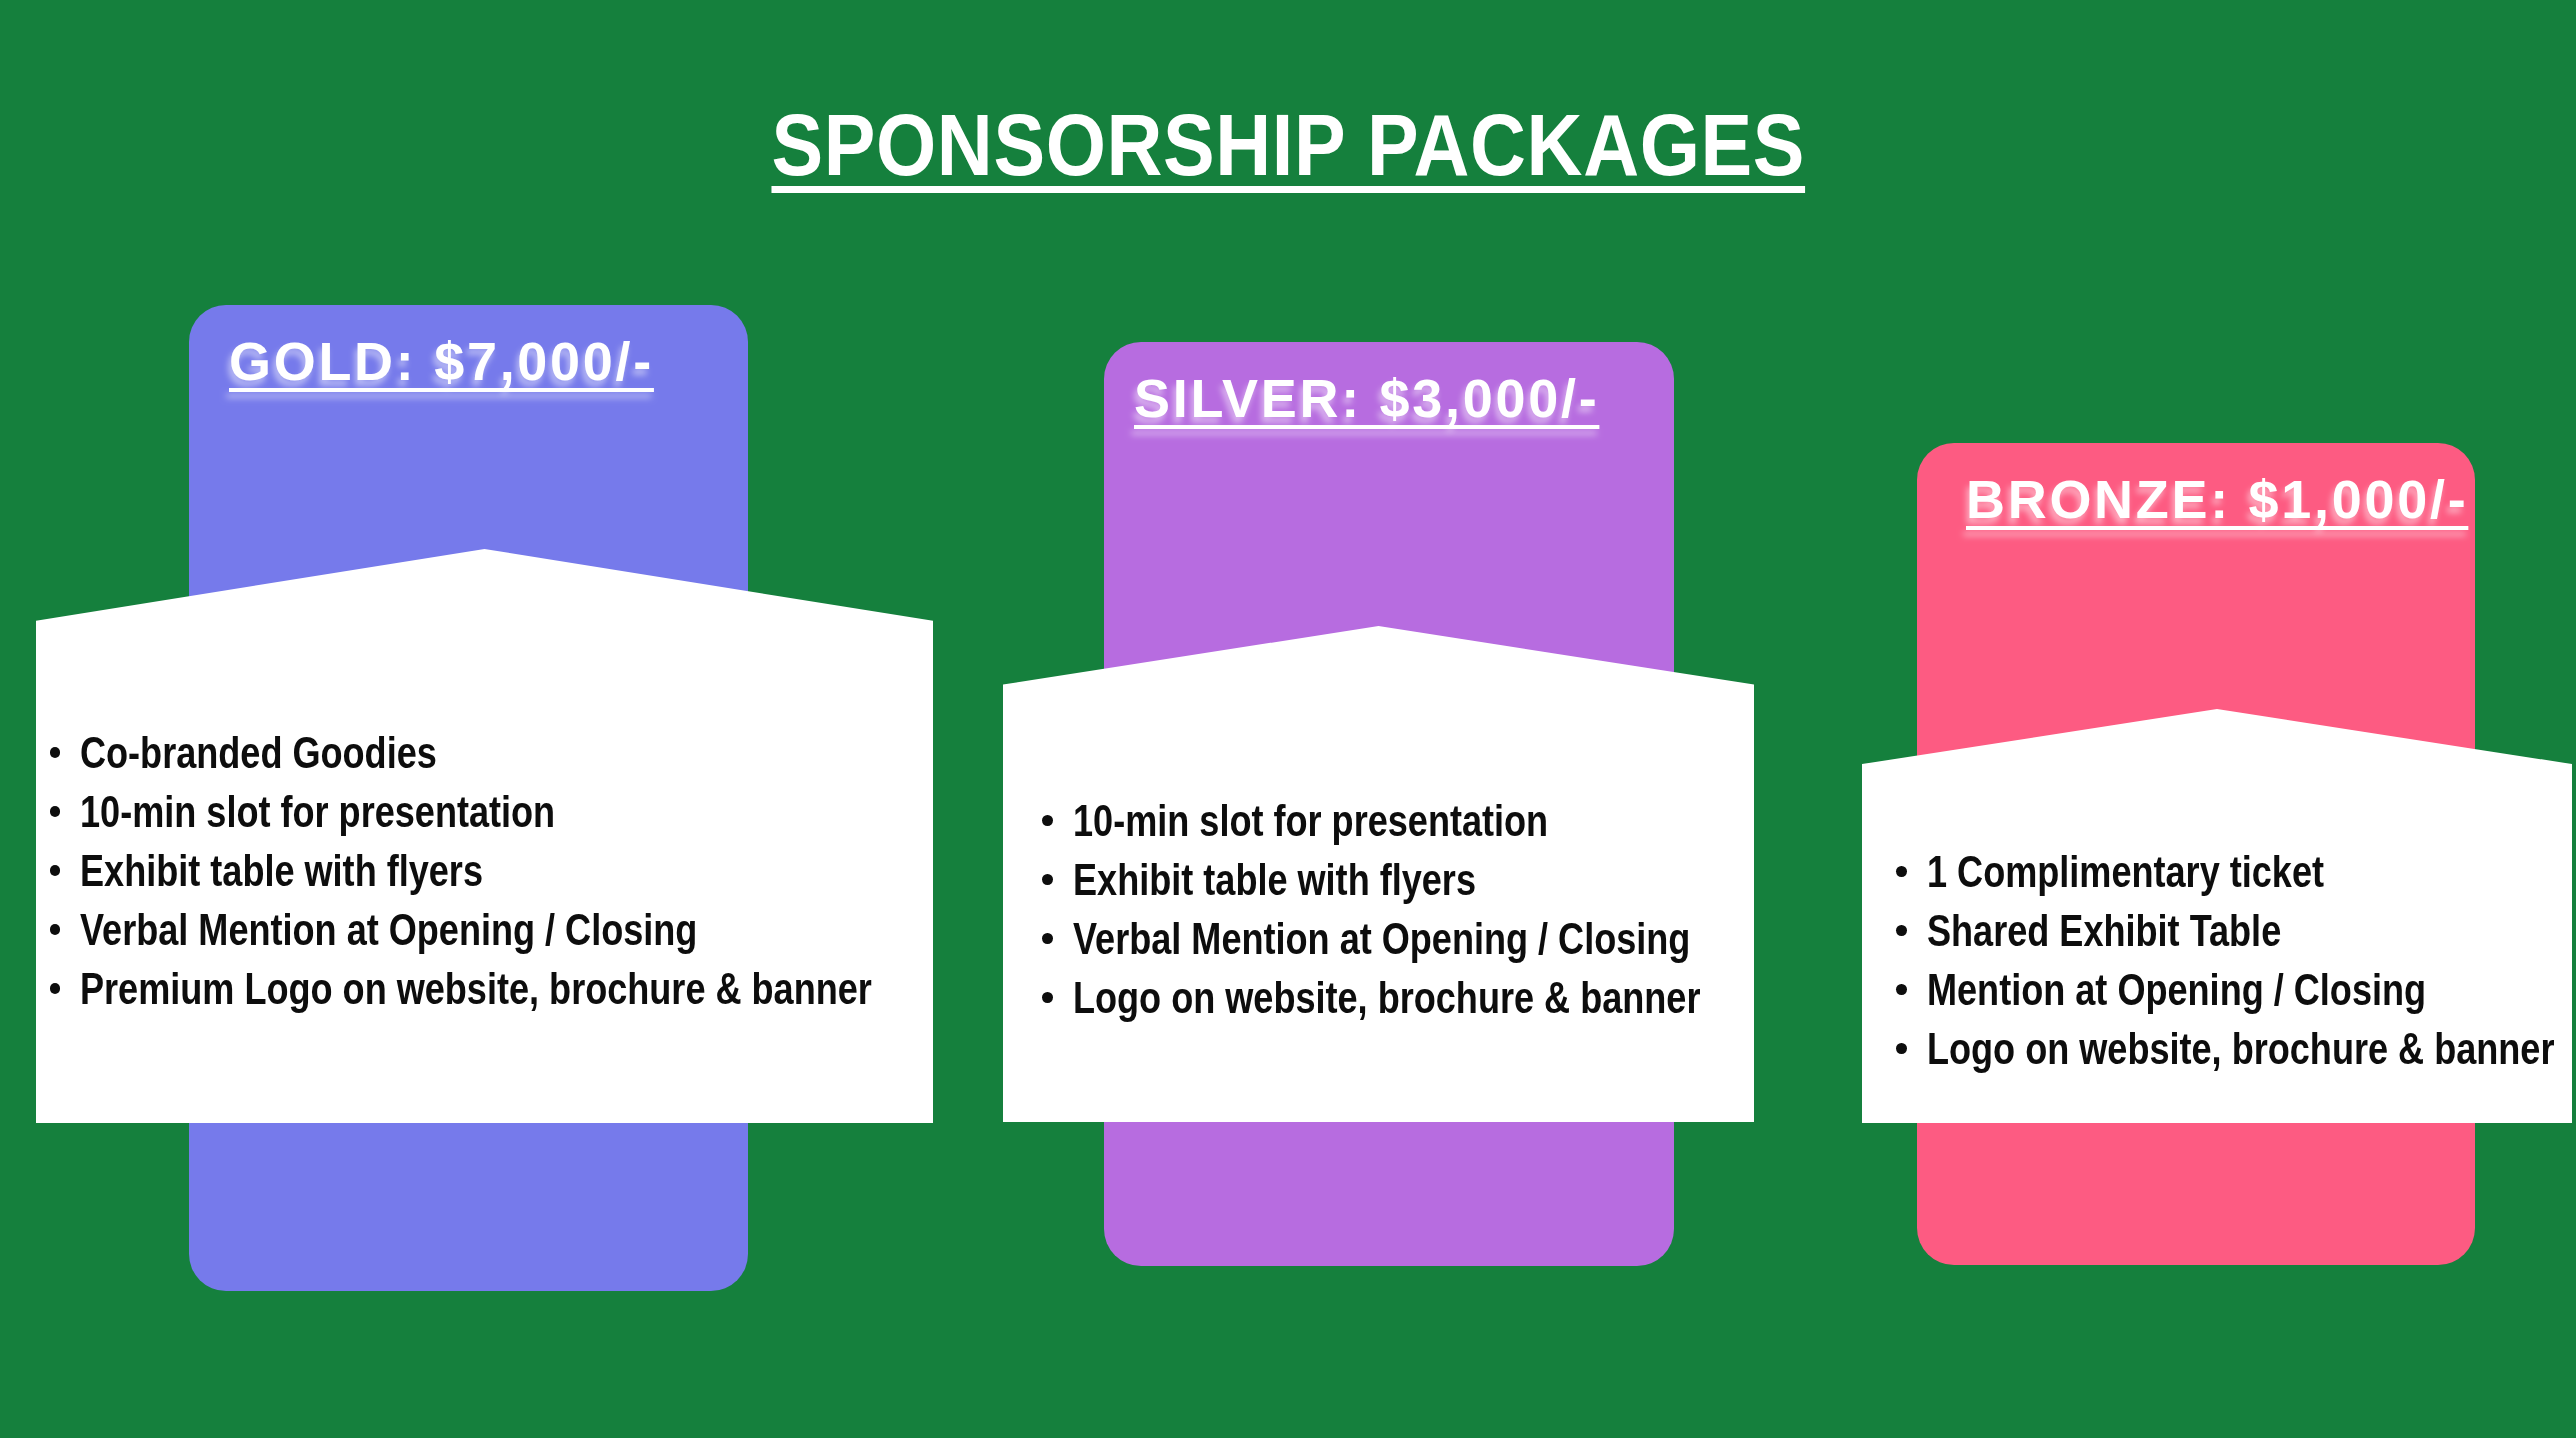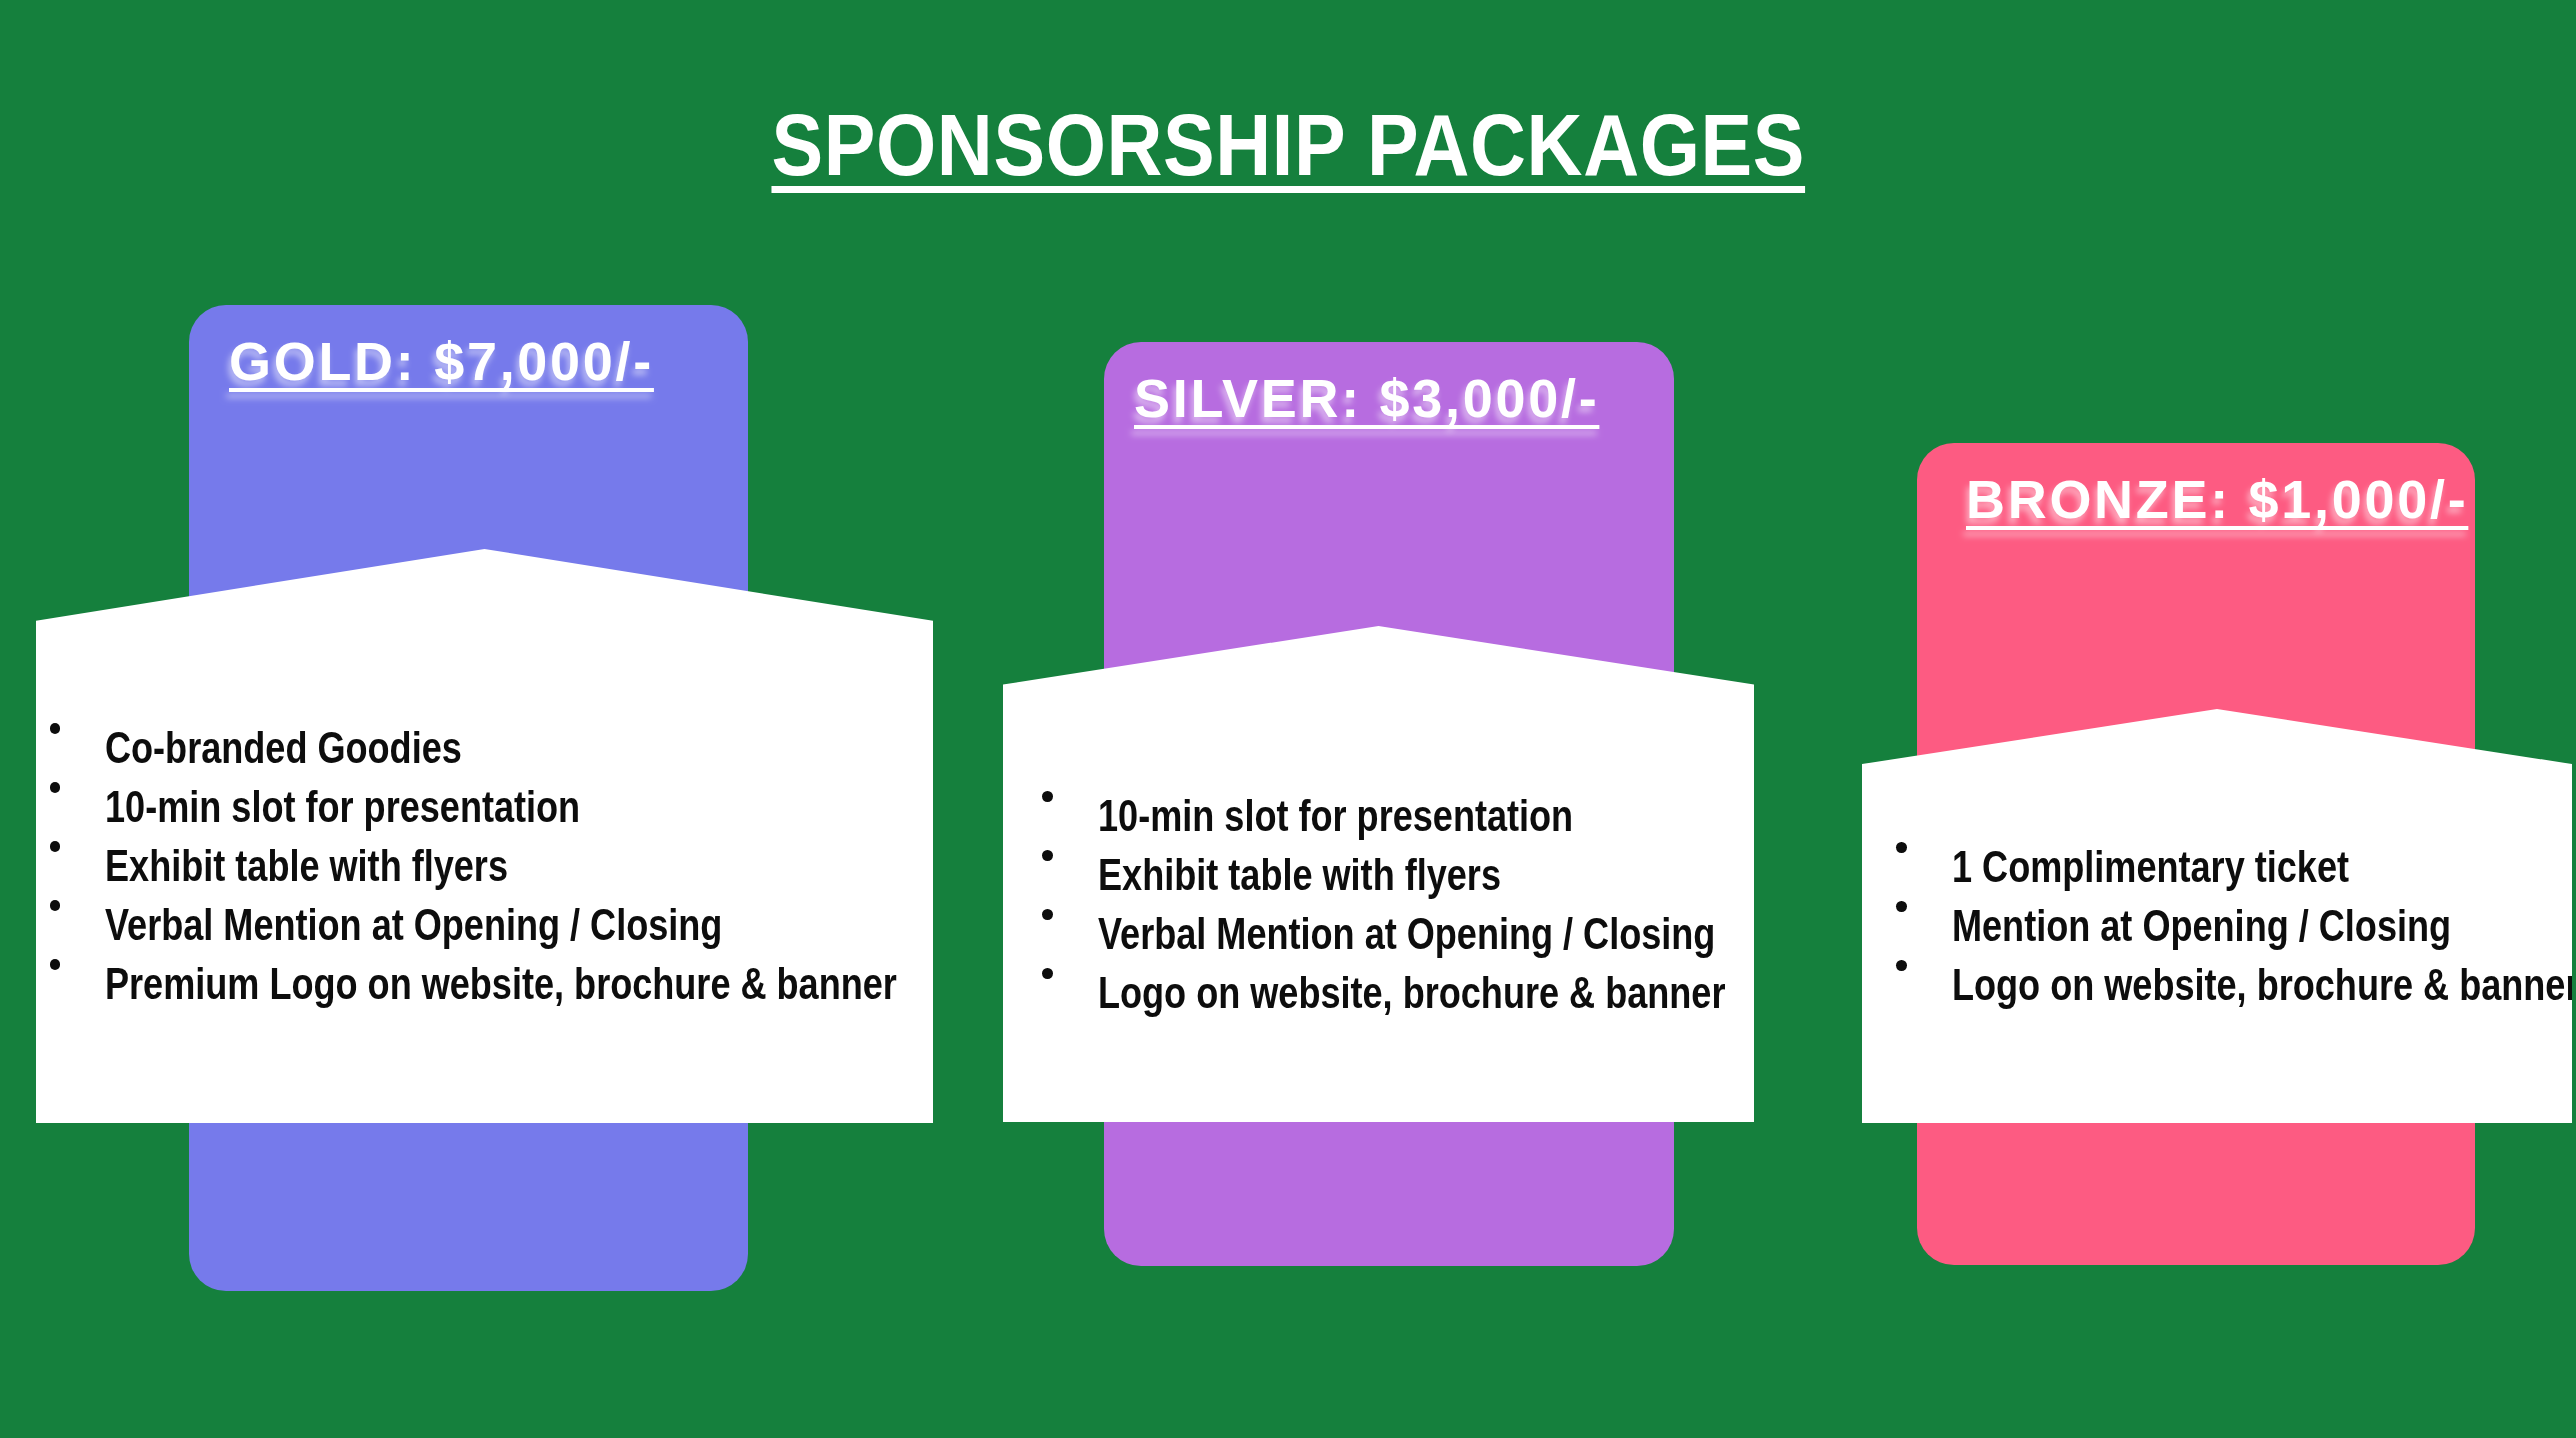"Co-branded Goodies" .benefits li { align-items: none -> center; gap: 25px -> none }
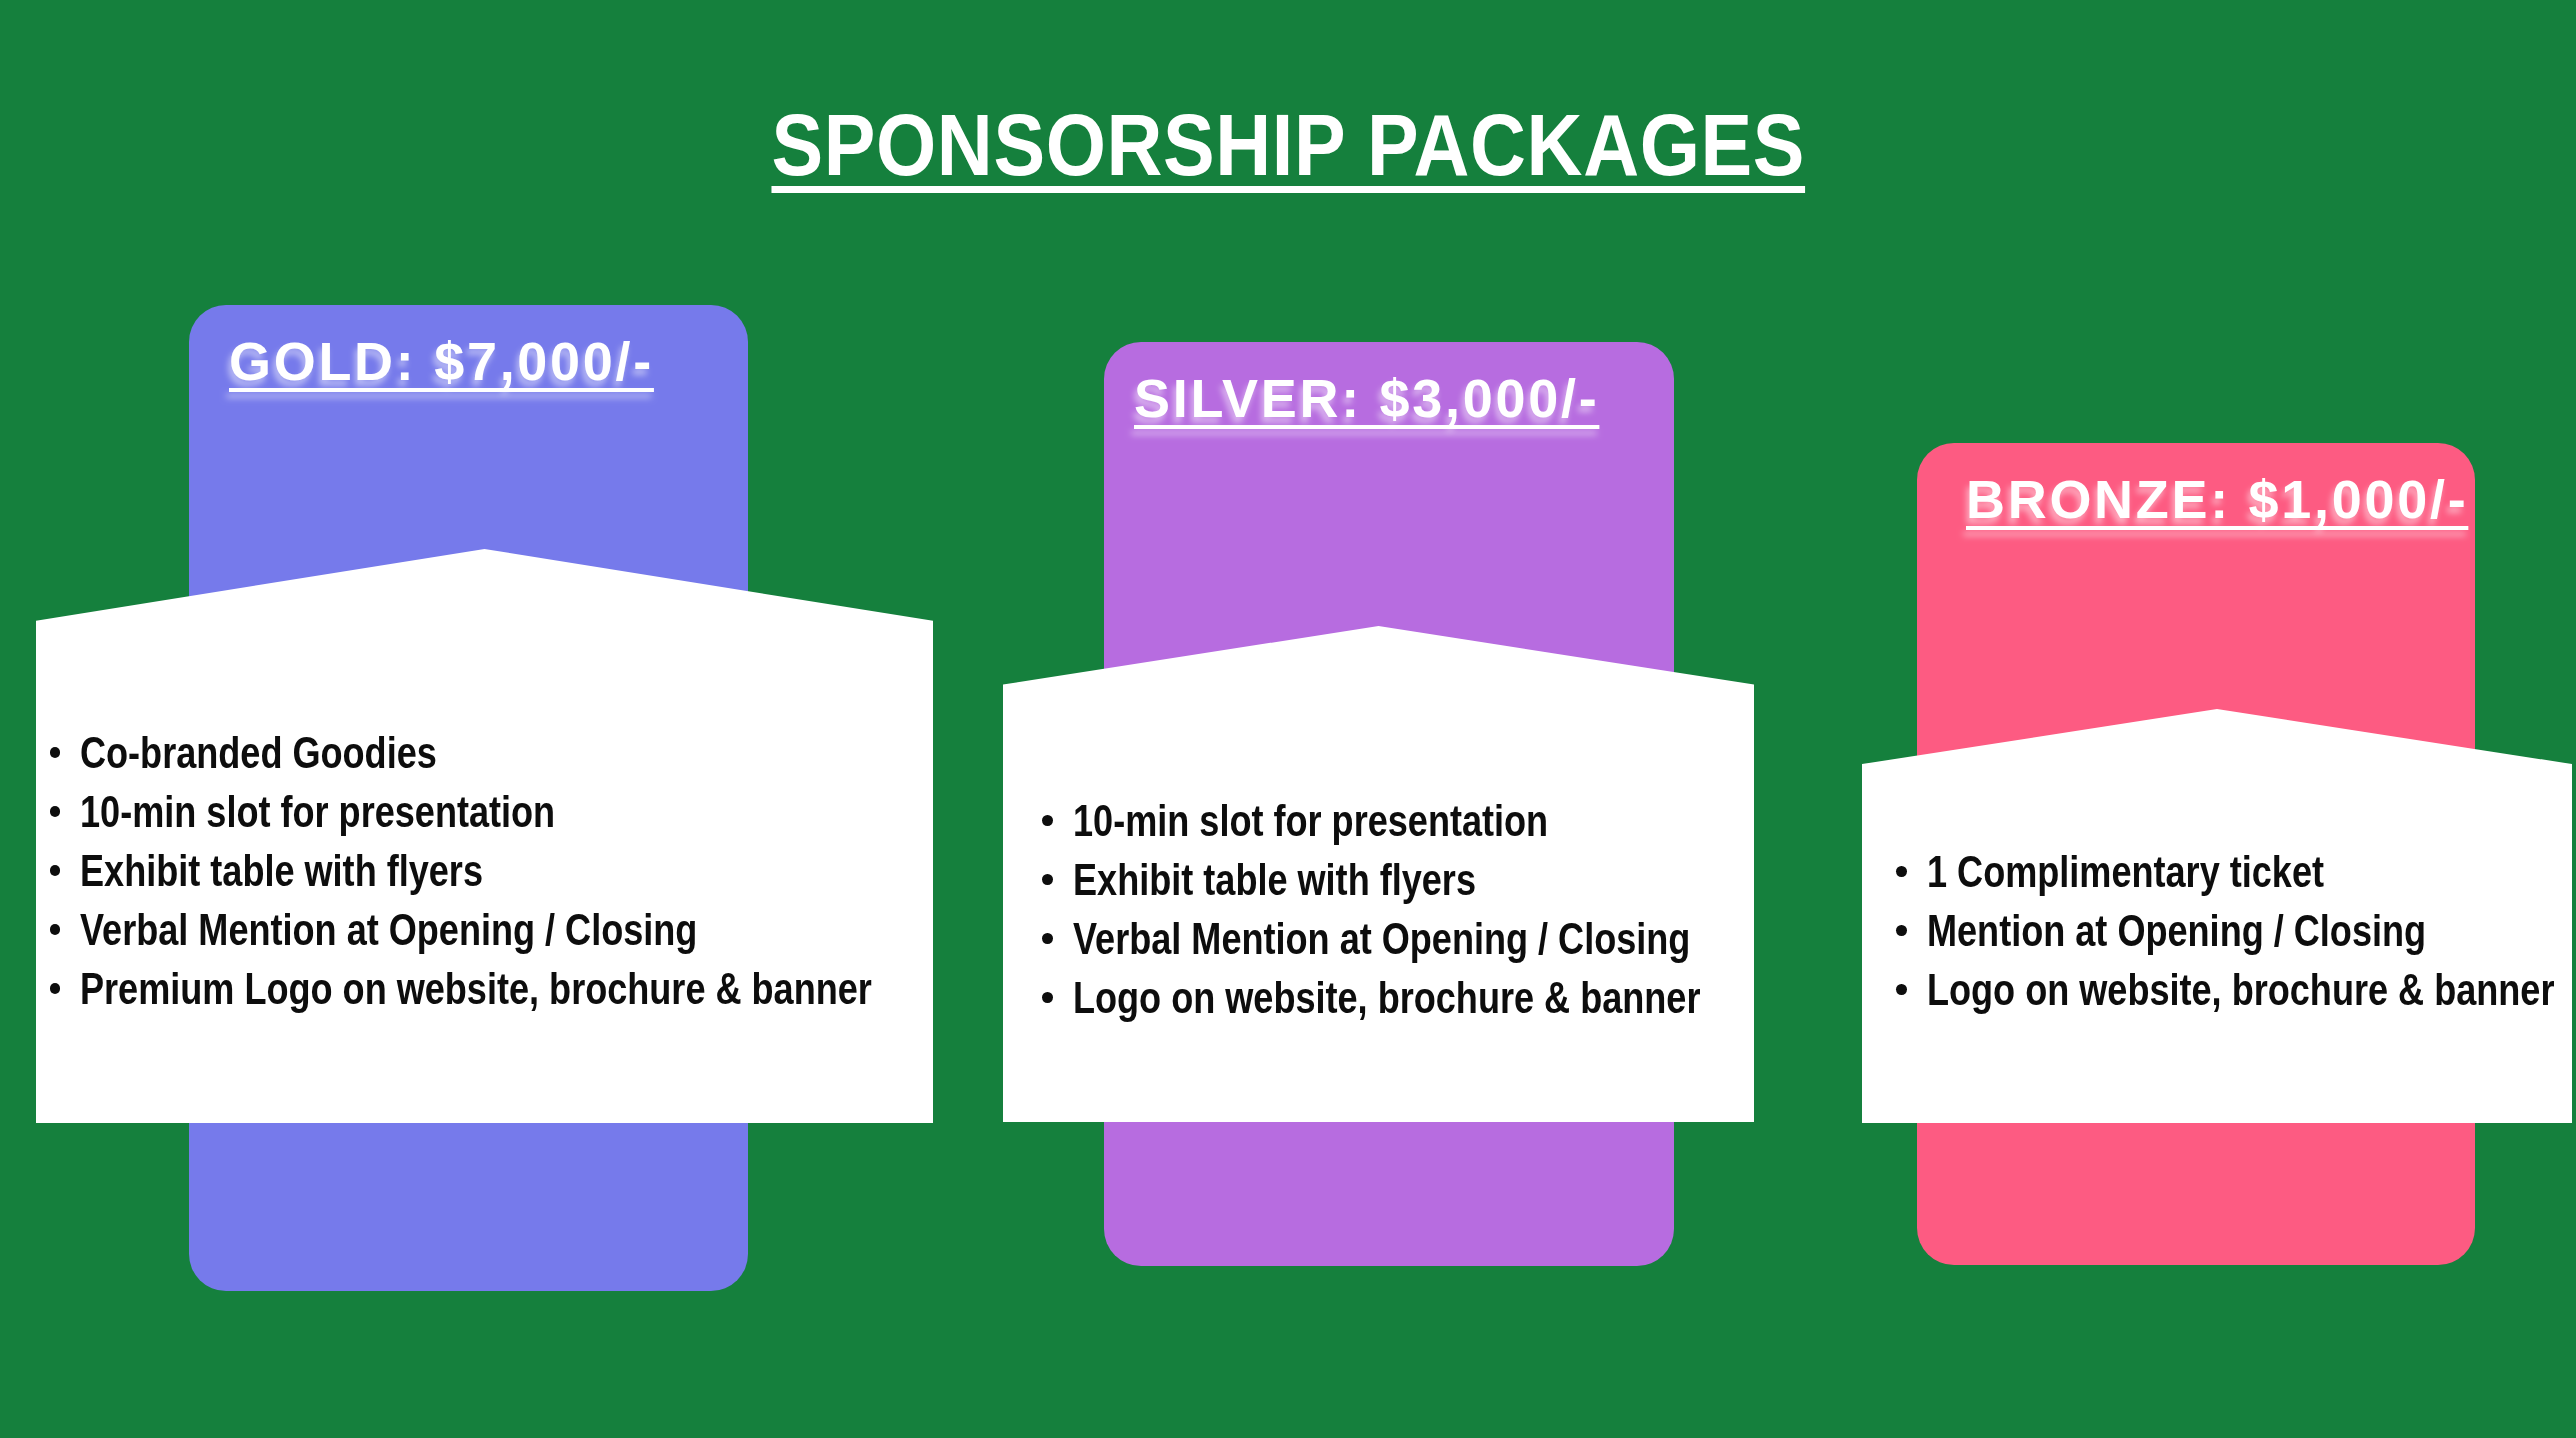"Shared Exhibit Table" li { html: none -> <li> <span></span> <span>Shared Exhibit Table</span> </li> }
